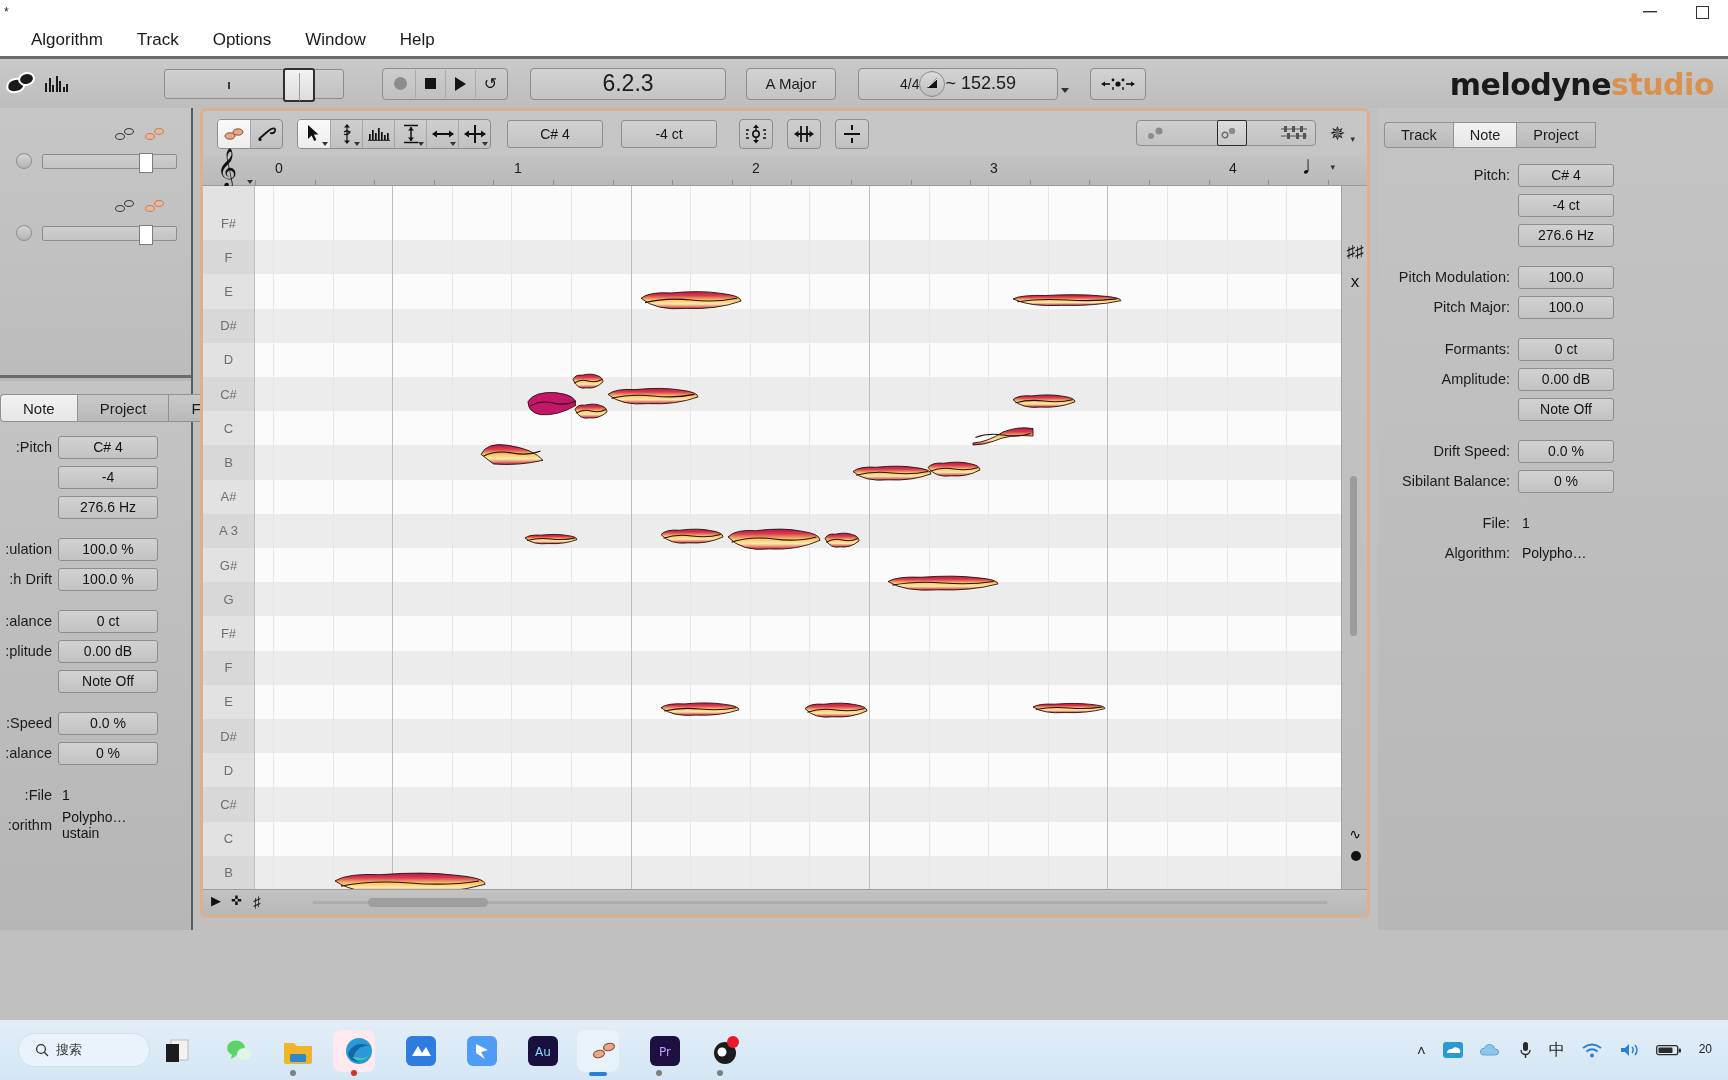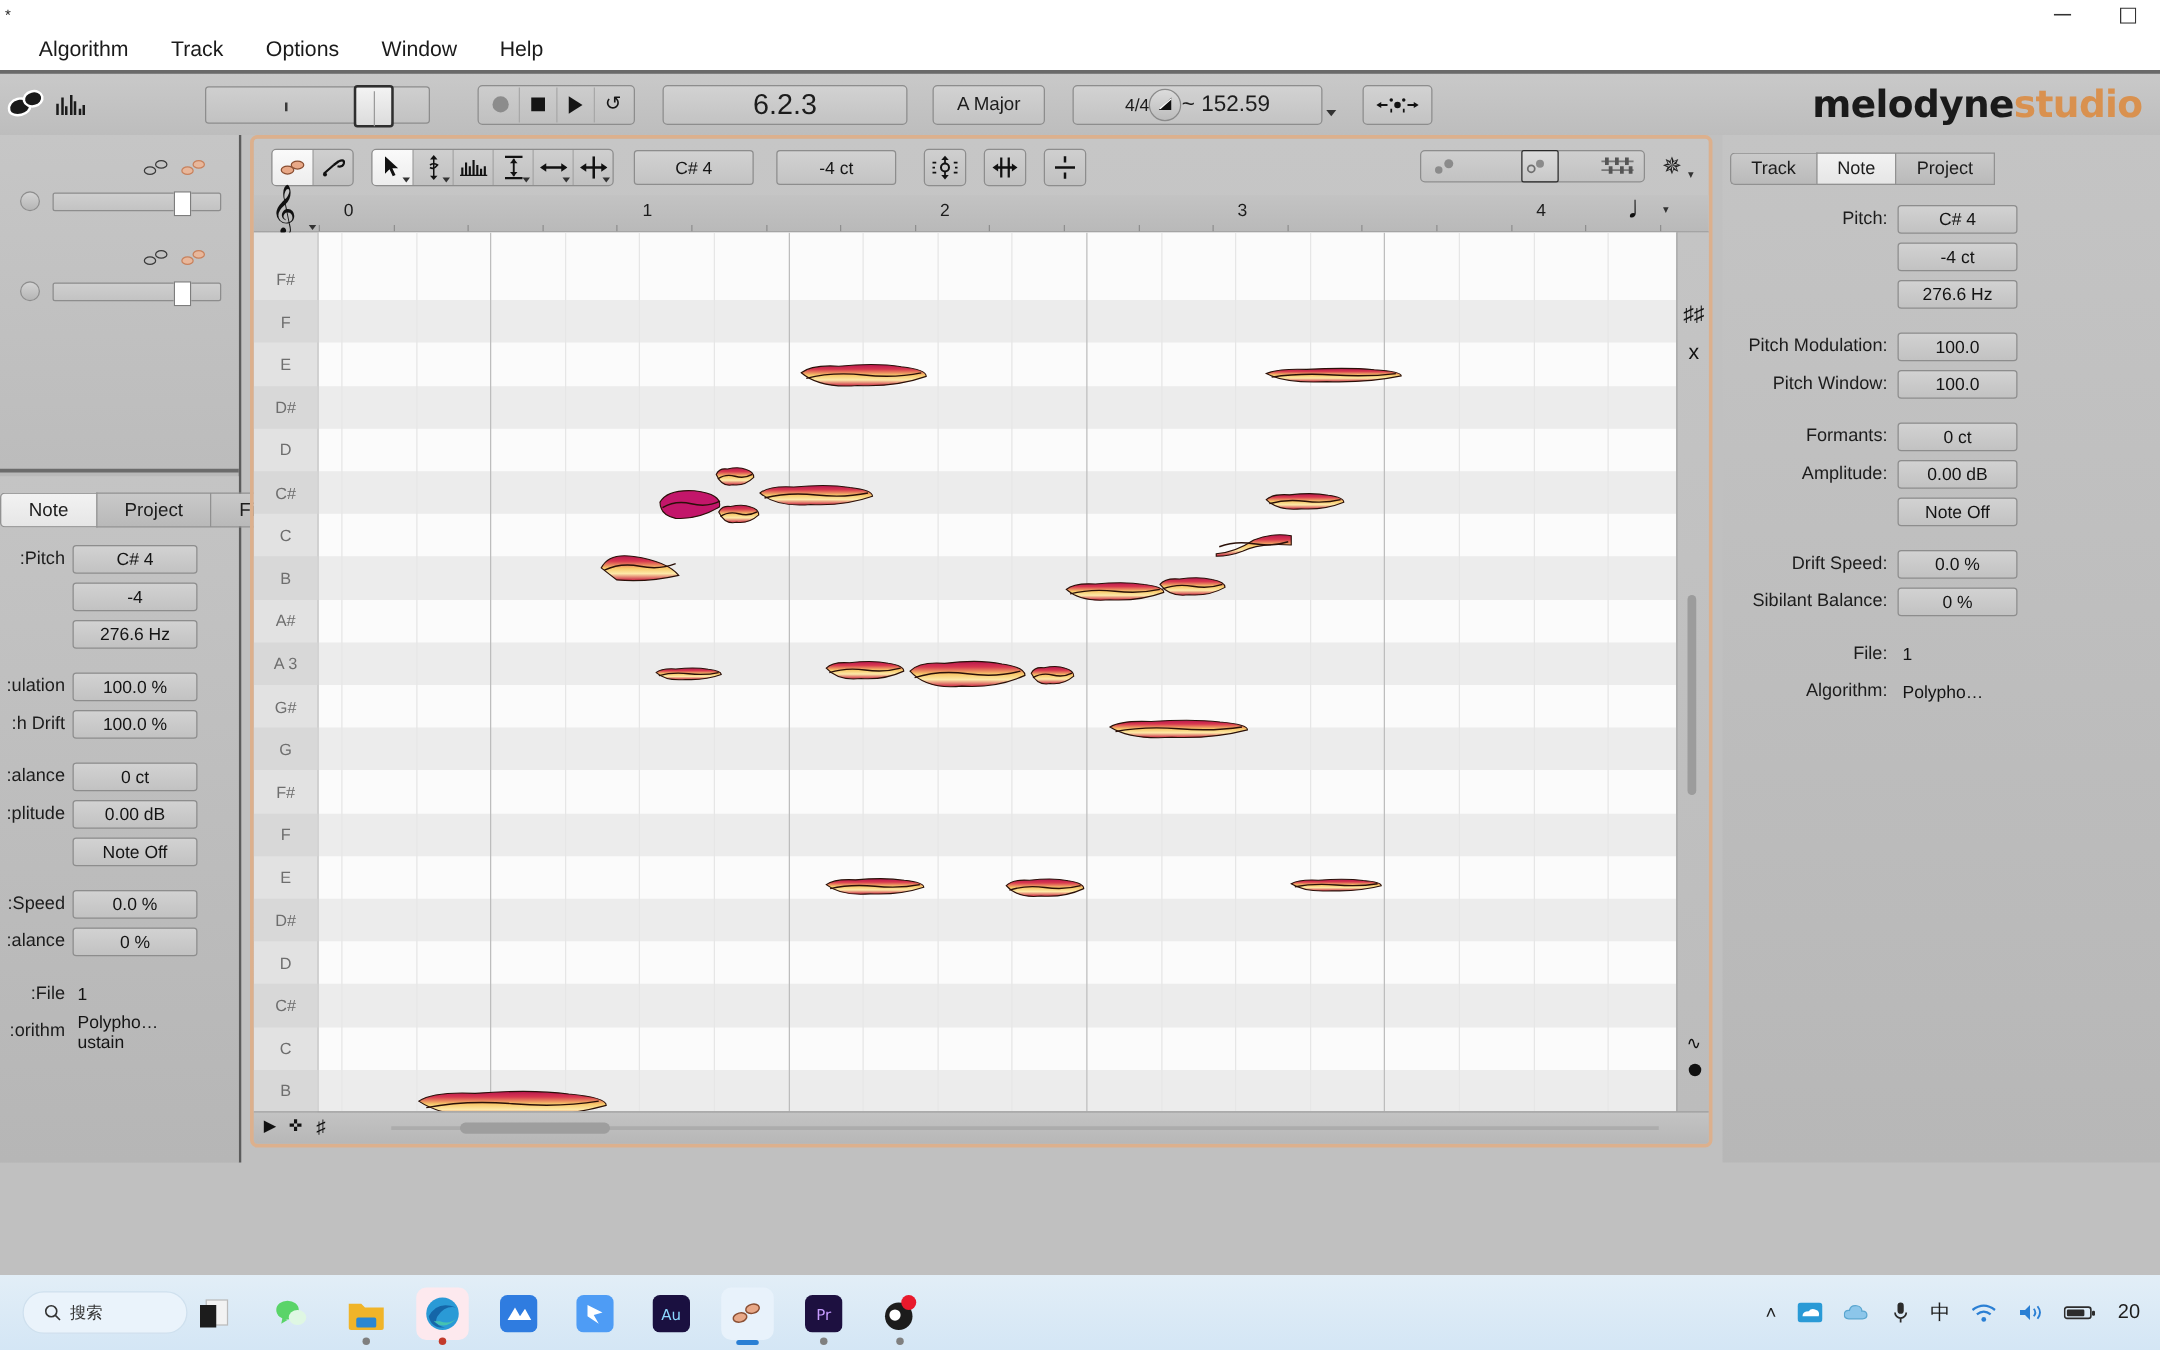"Pitch Window:" span.rlabel { text: Window -> Major }
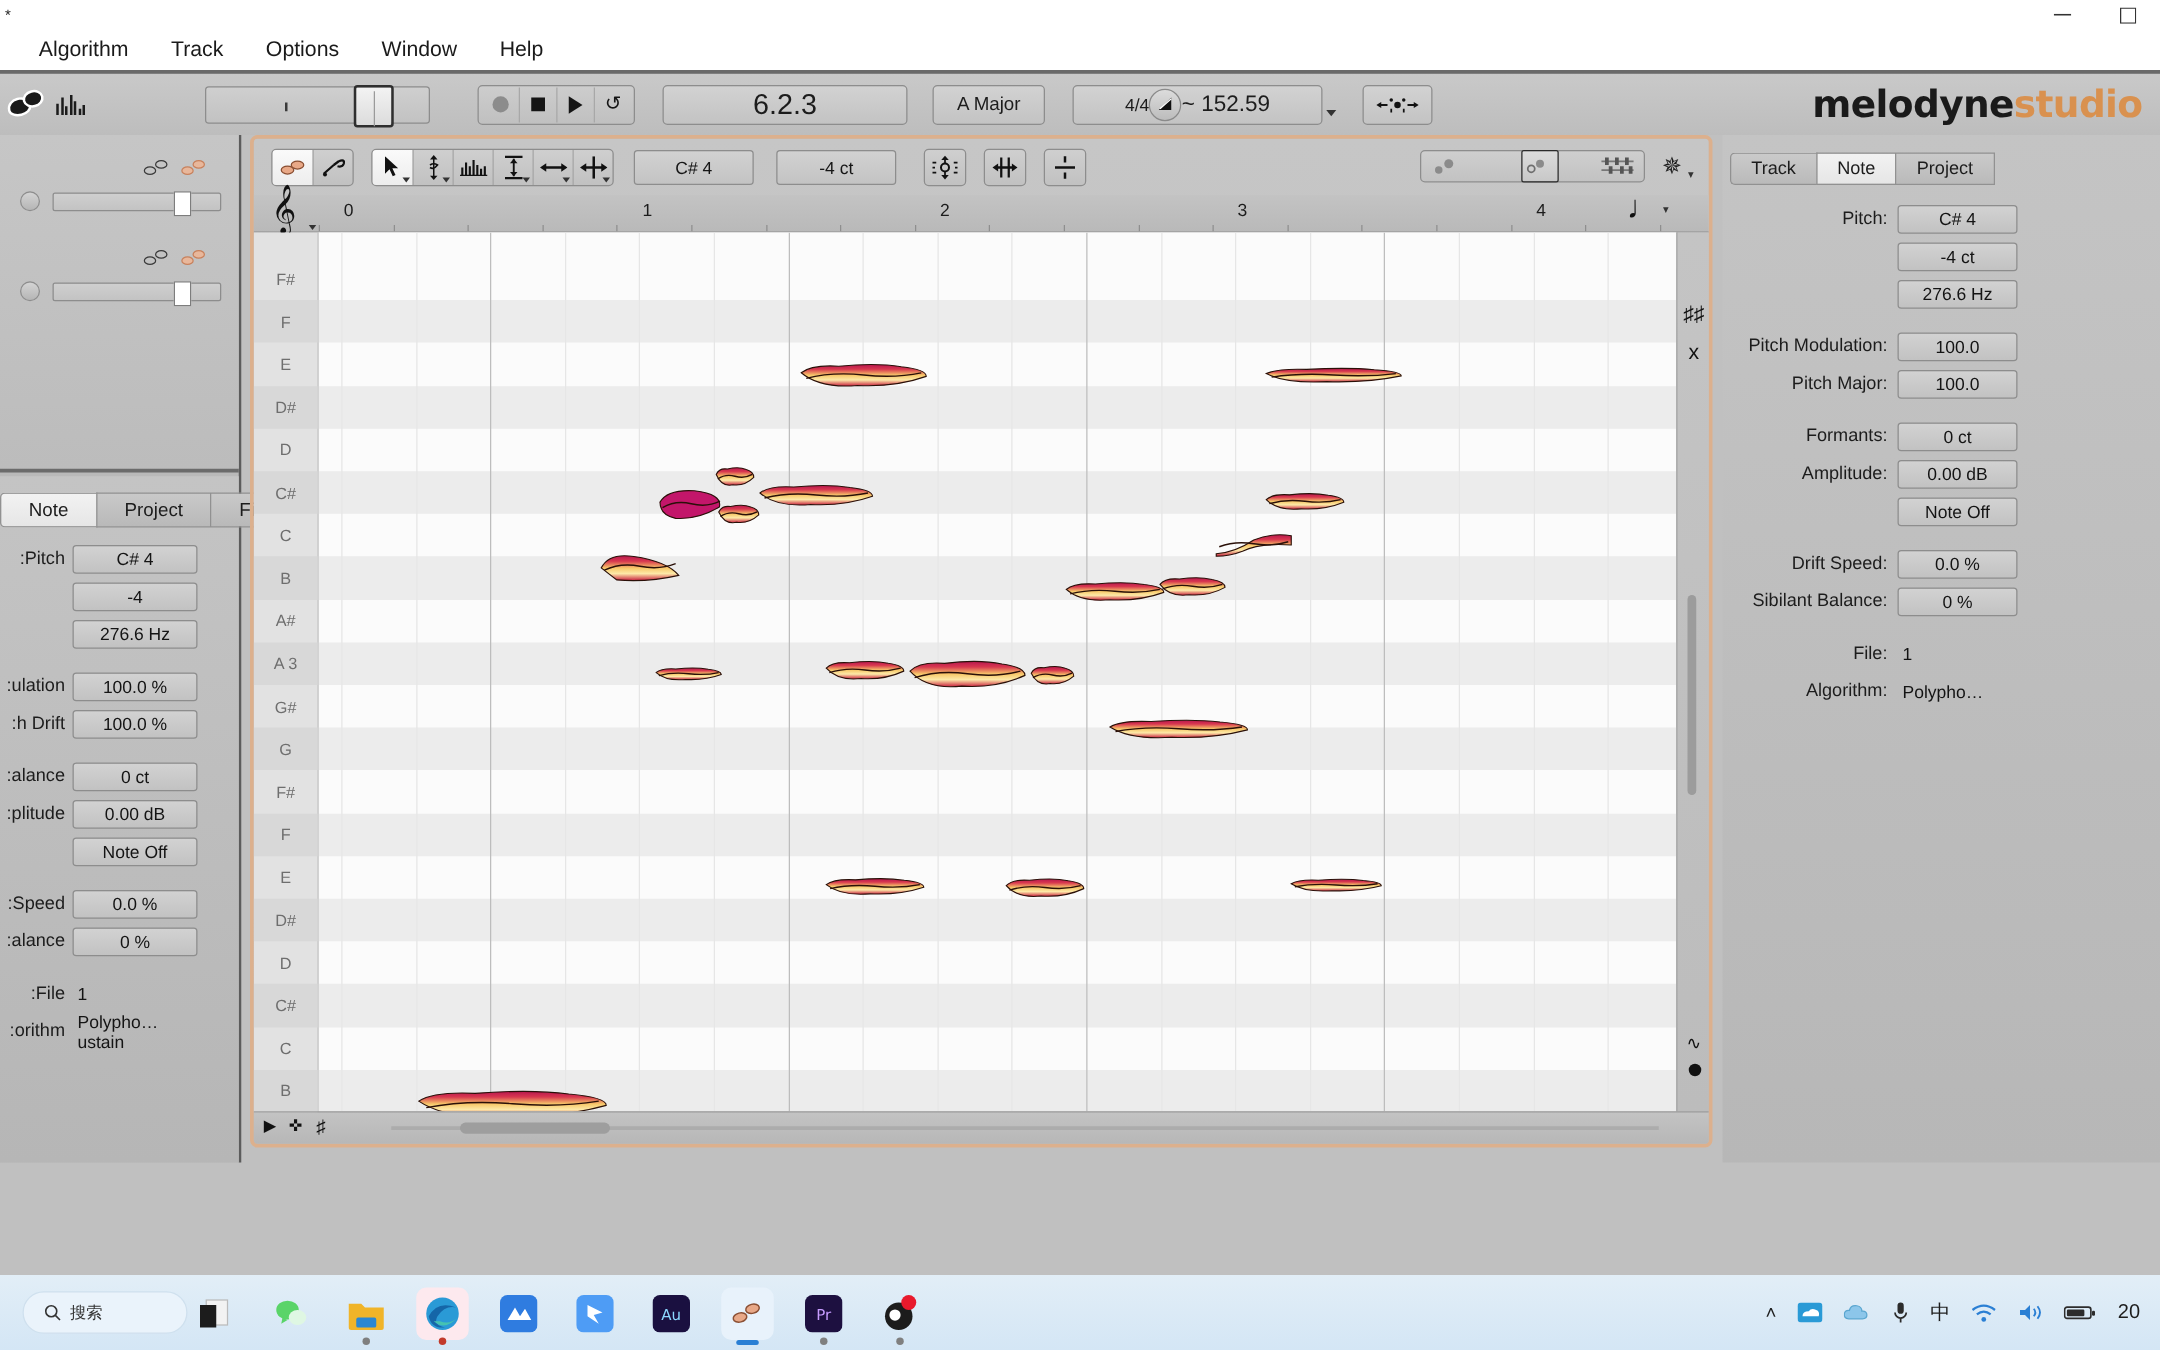"Au" .tkicon { justify-content: center -> flex-end }
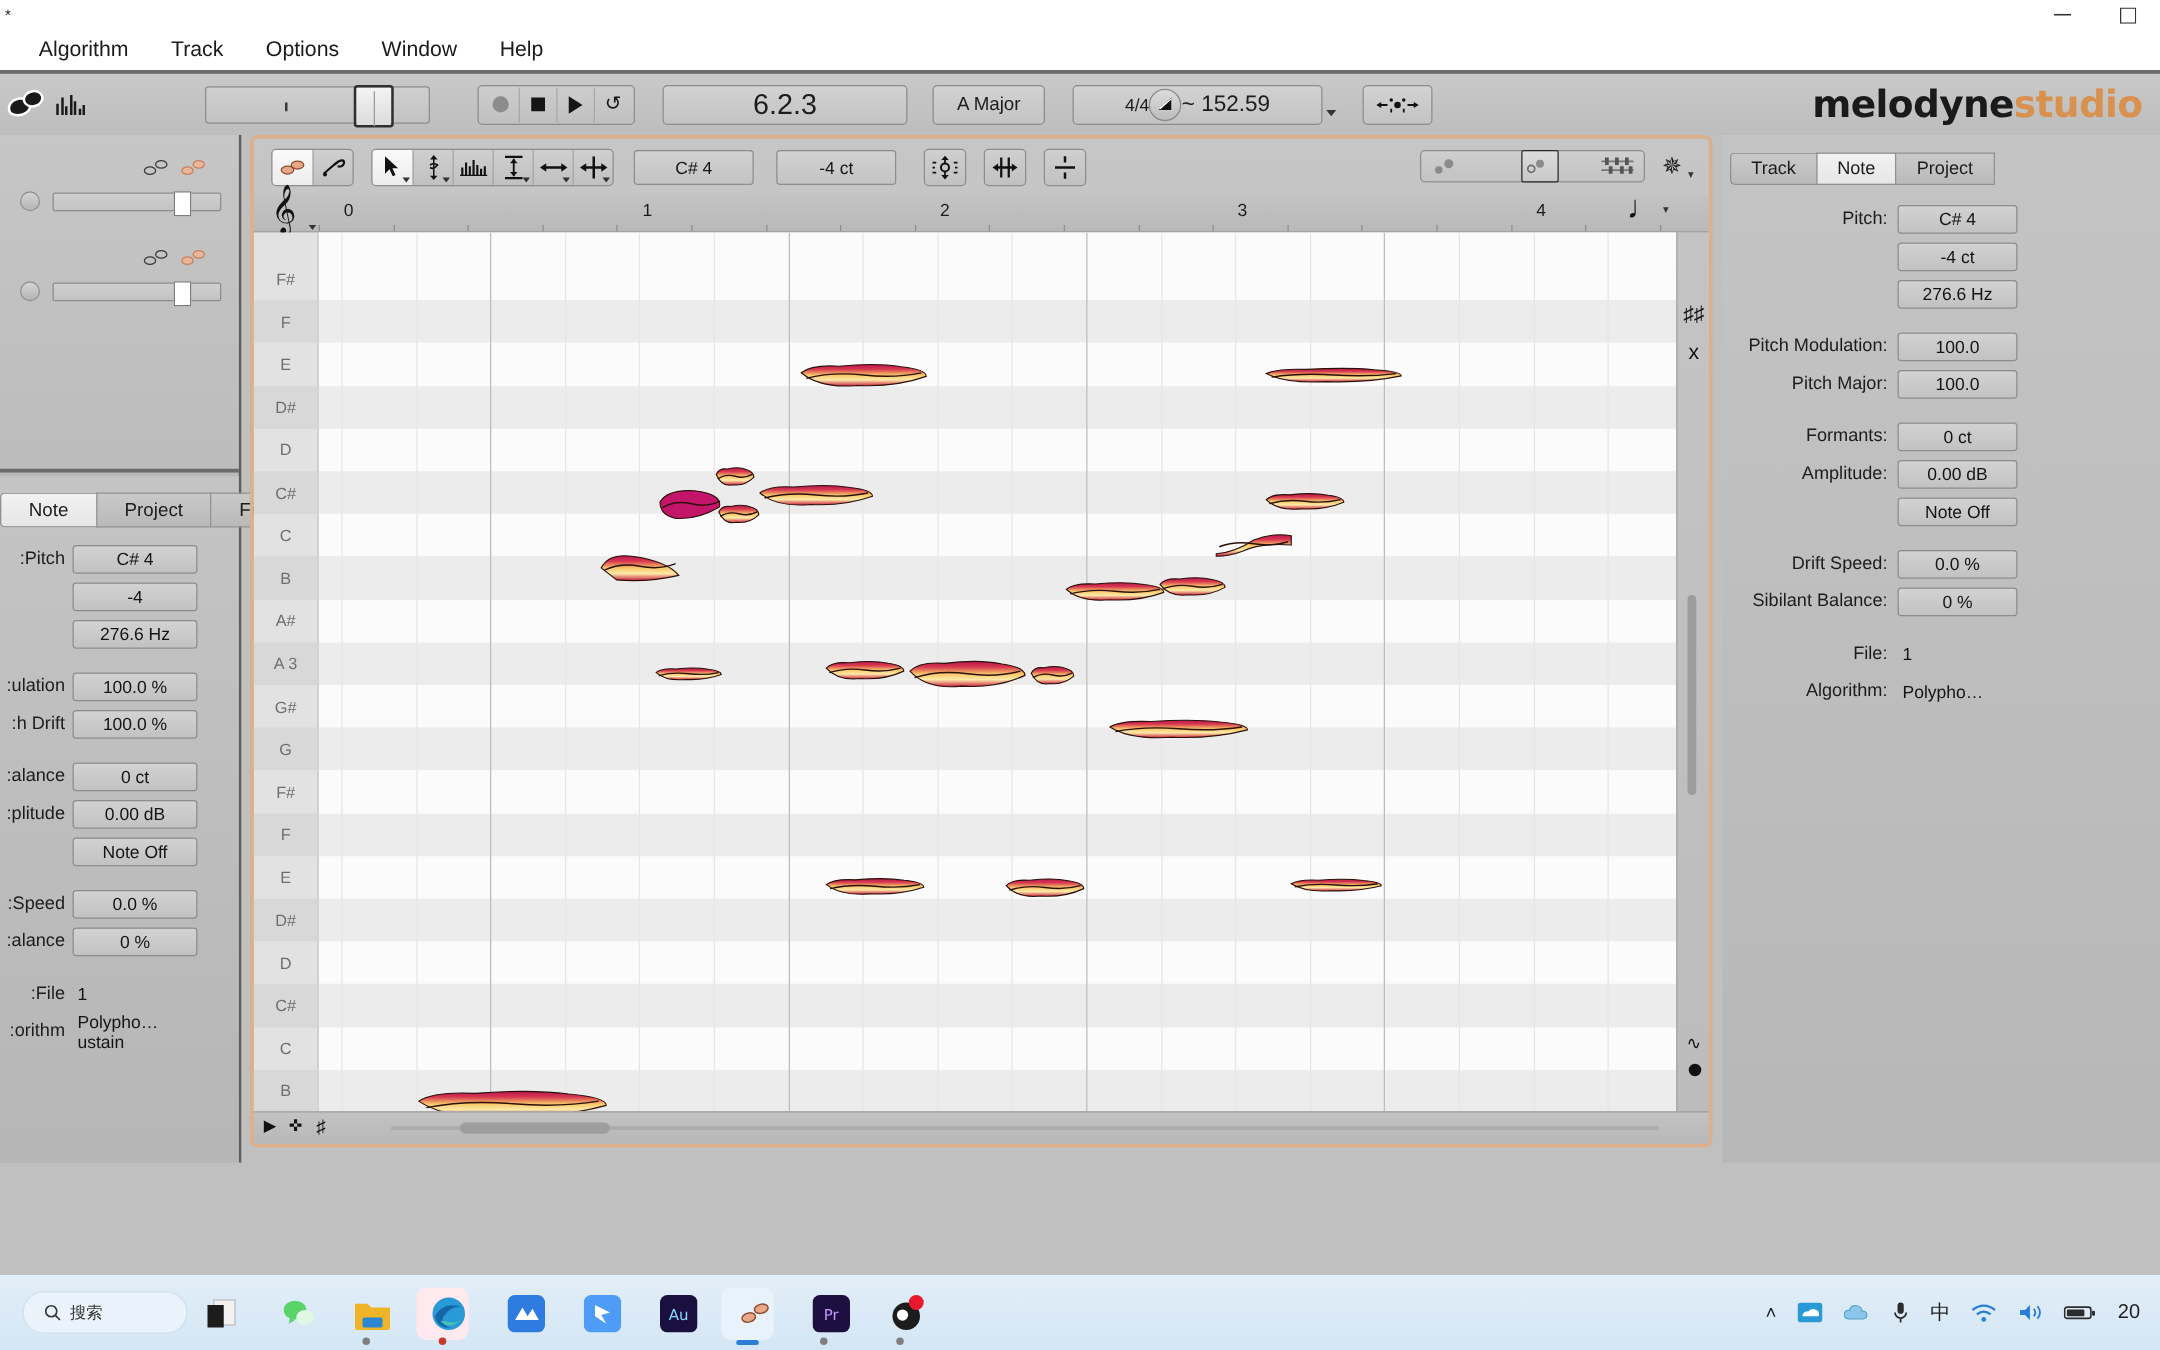"20" .tray .clock { font-size: 16px -> 12px }
